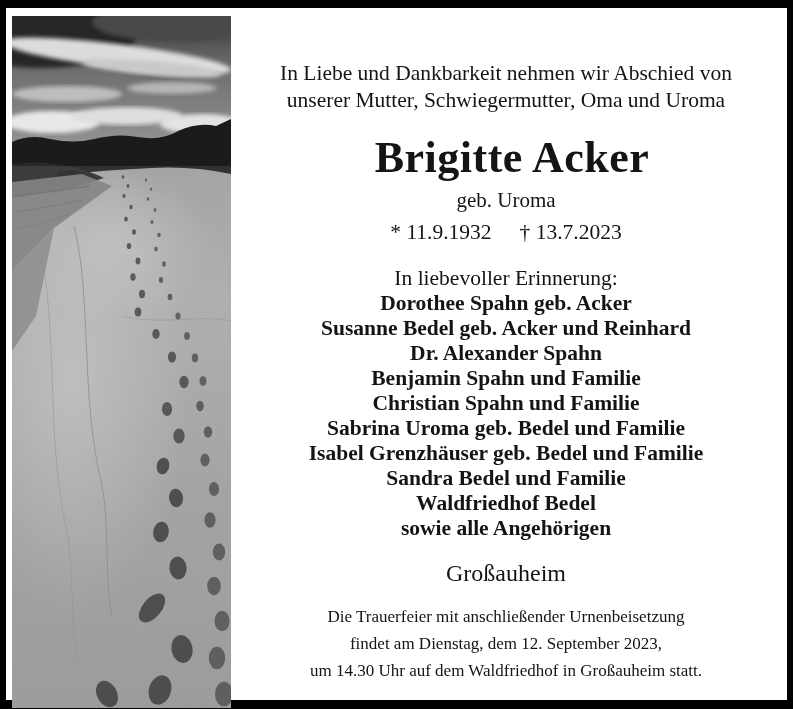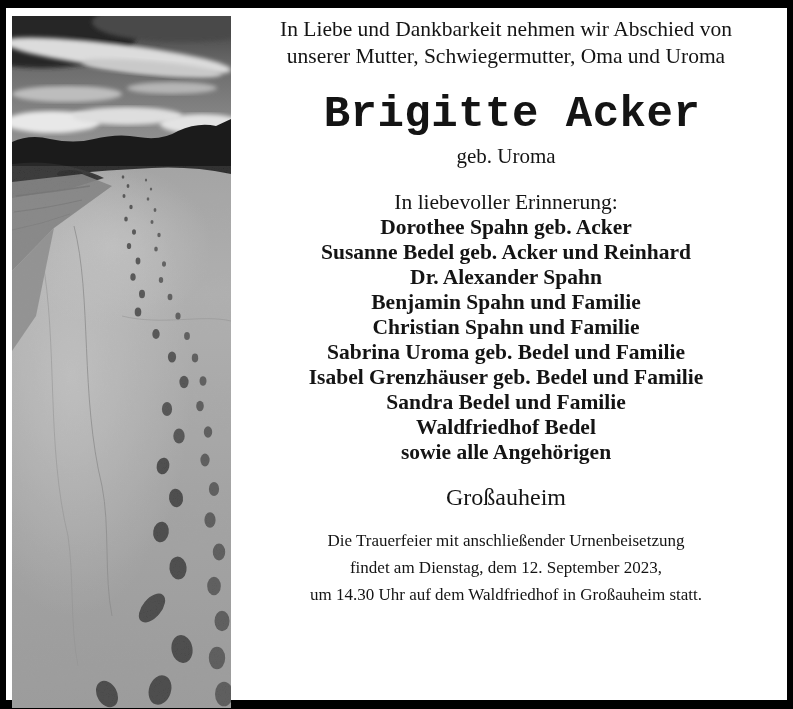"In Liebe und Dankbarkeit nehmen" .intro { margin-top: none -> 44px }
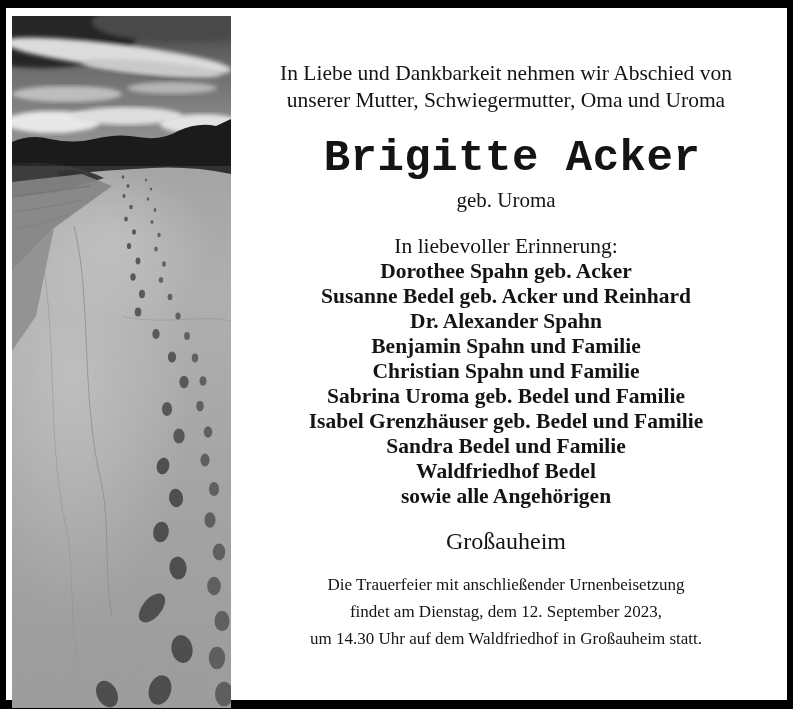"Brigitte Acker" .deceased-name { font-family: Liberation Mono, monospace -> Liberation Serif, serif }
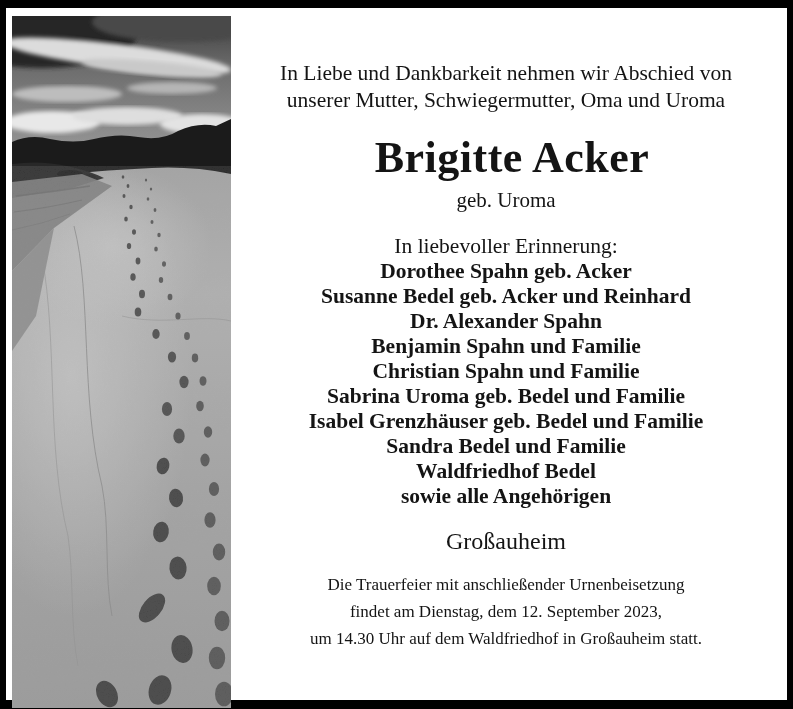"* 11.9.1932 † 13.7.2023" div.dates { html: none -> <div> <span>* 11.9.1932</span><span>† 13.7.2023</span> </div> }
